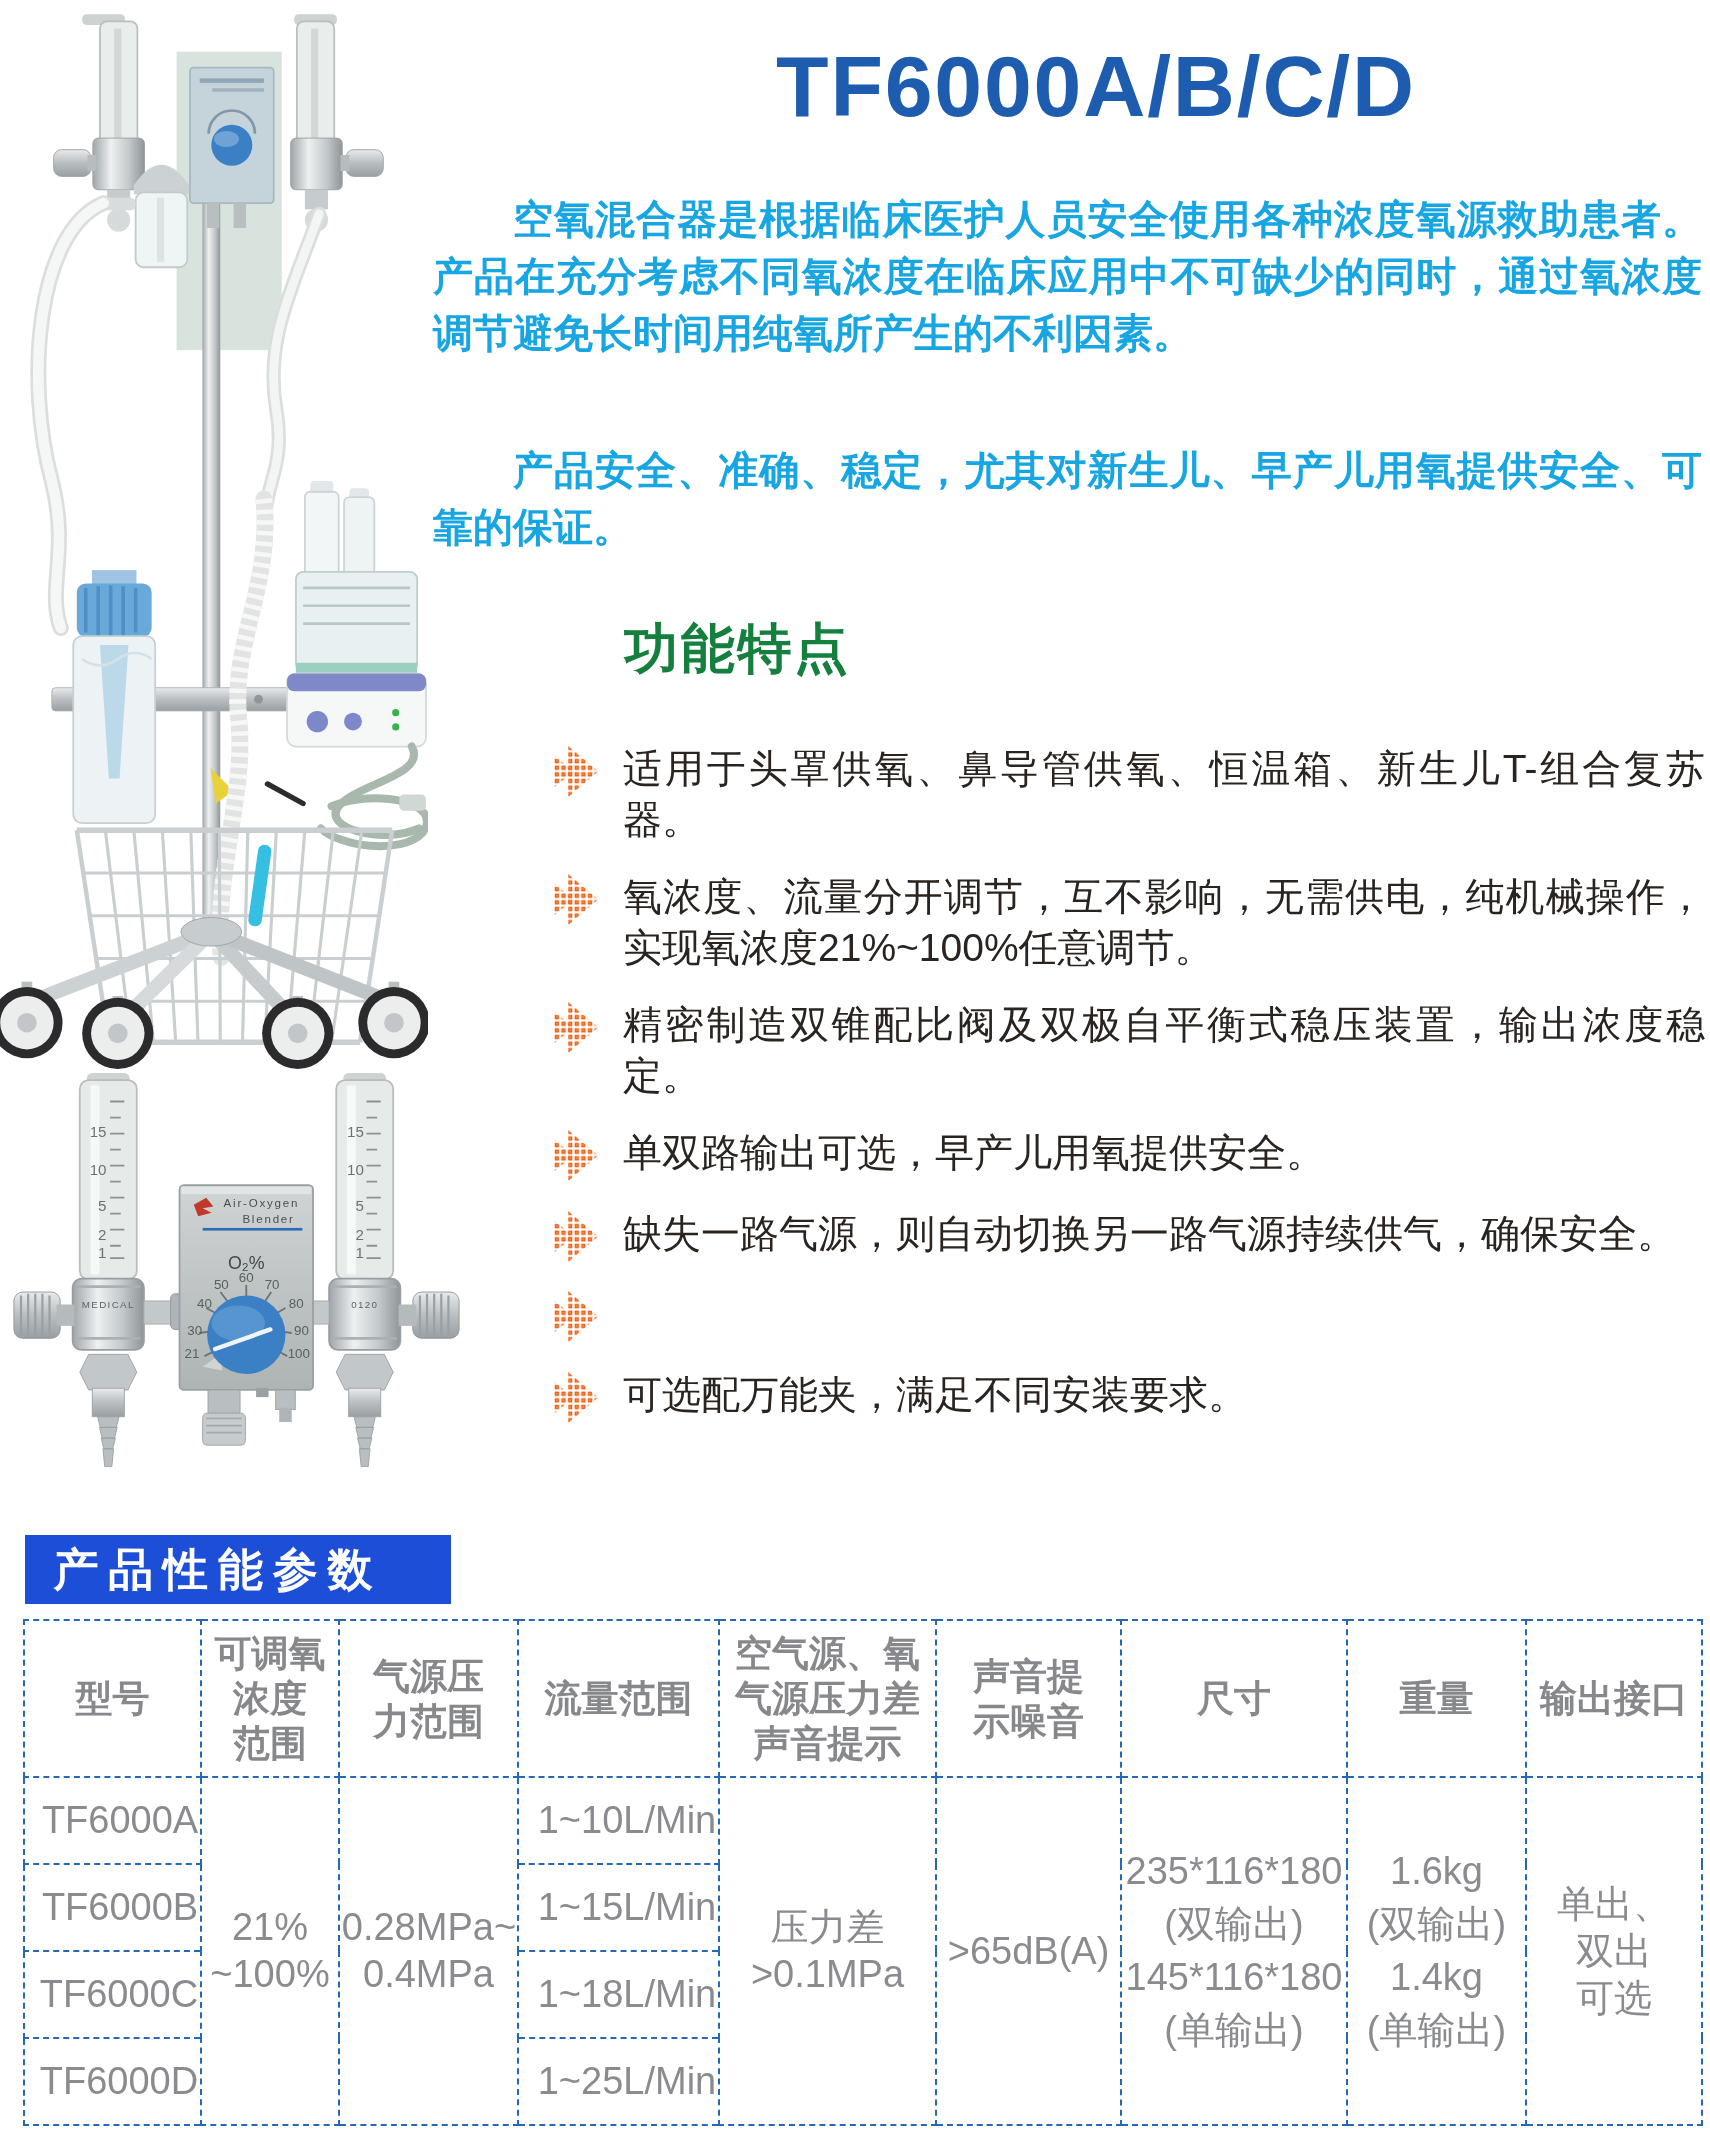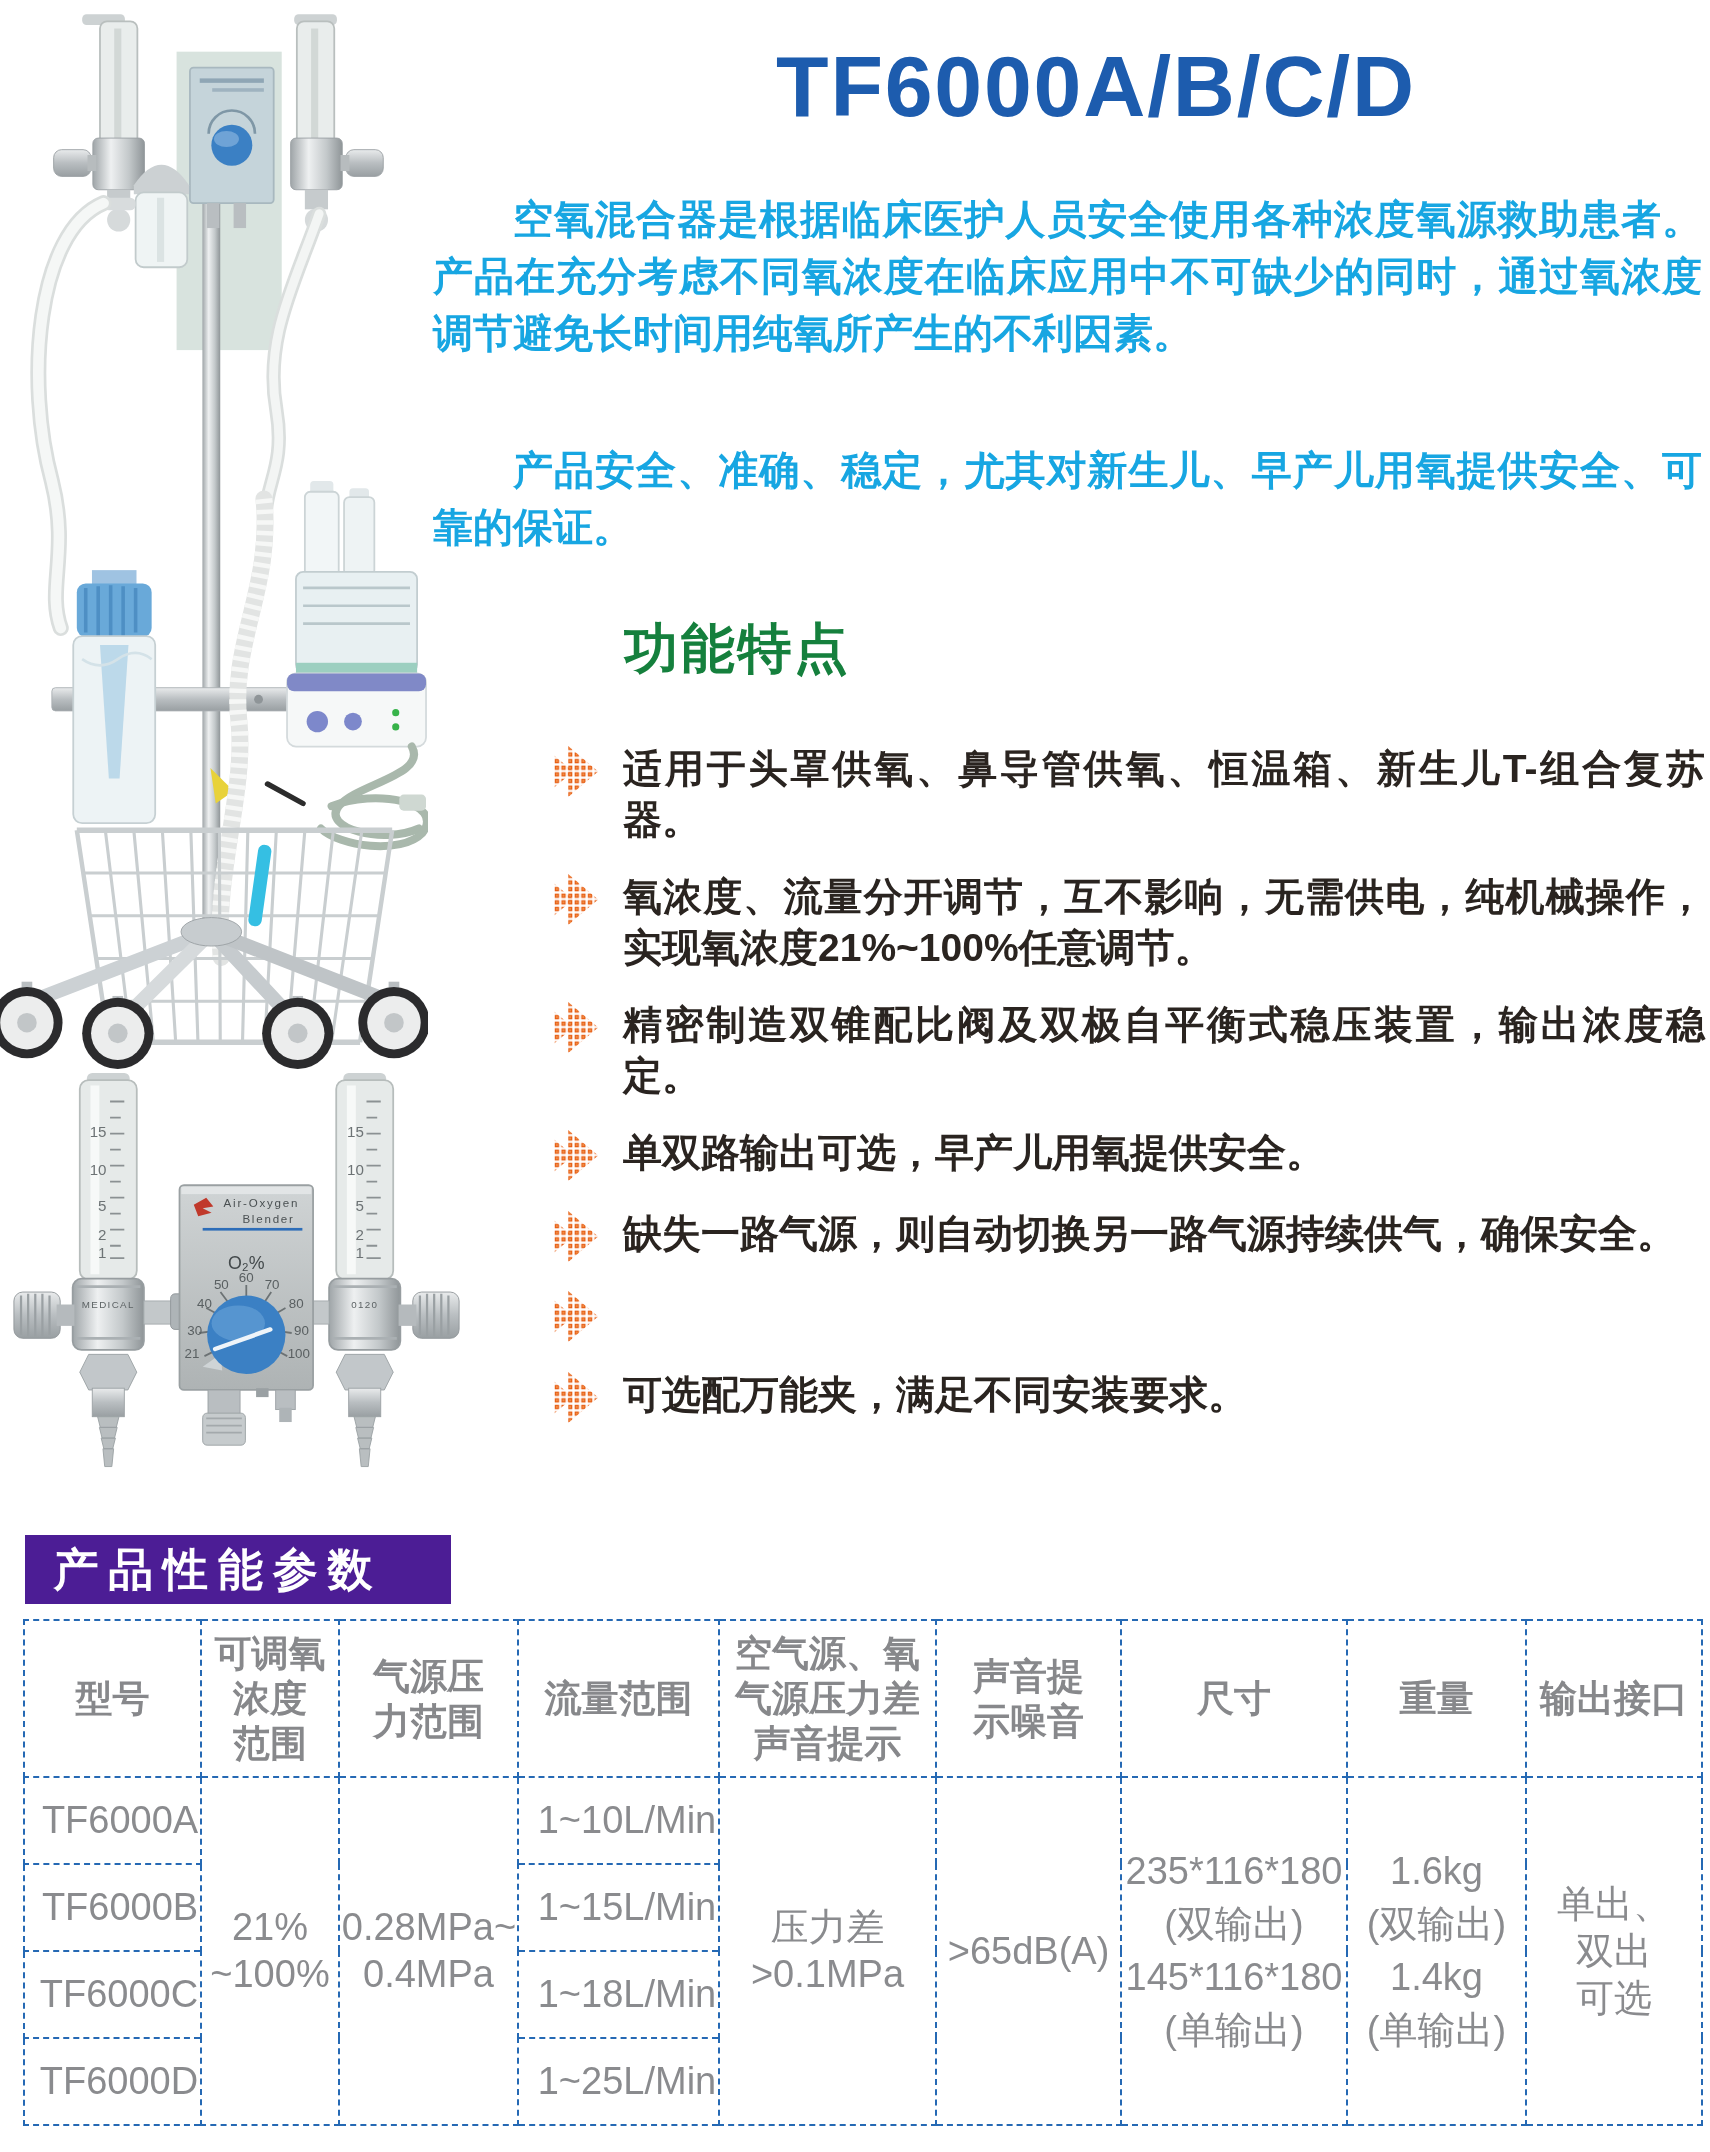"适用于头罩供氧、鼻导管供氧、恒温箱、新生儿T-组合复苏器。" .feature .ftext { font-weight: 700 -> 400 }
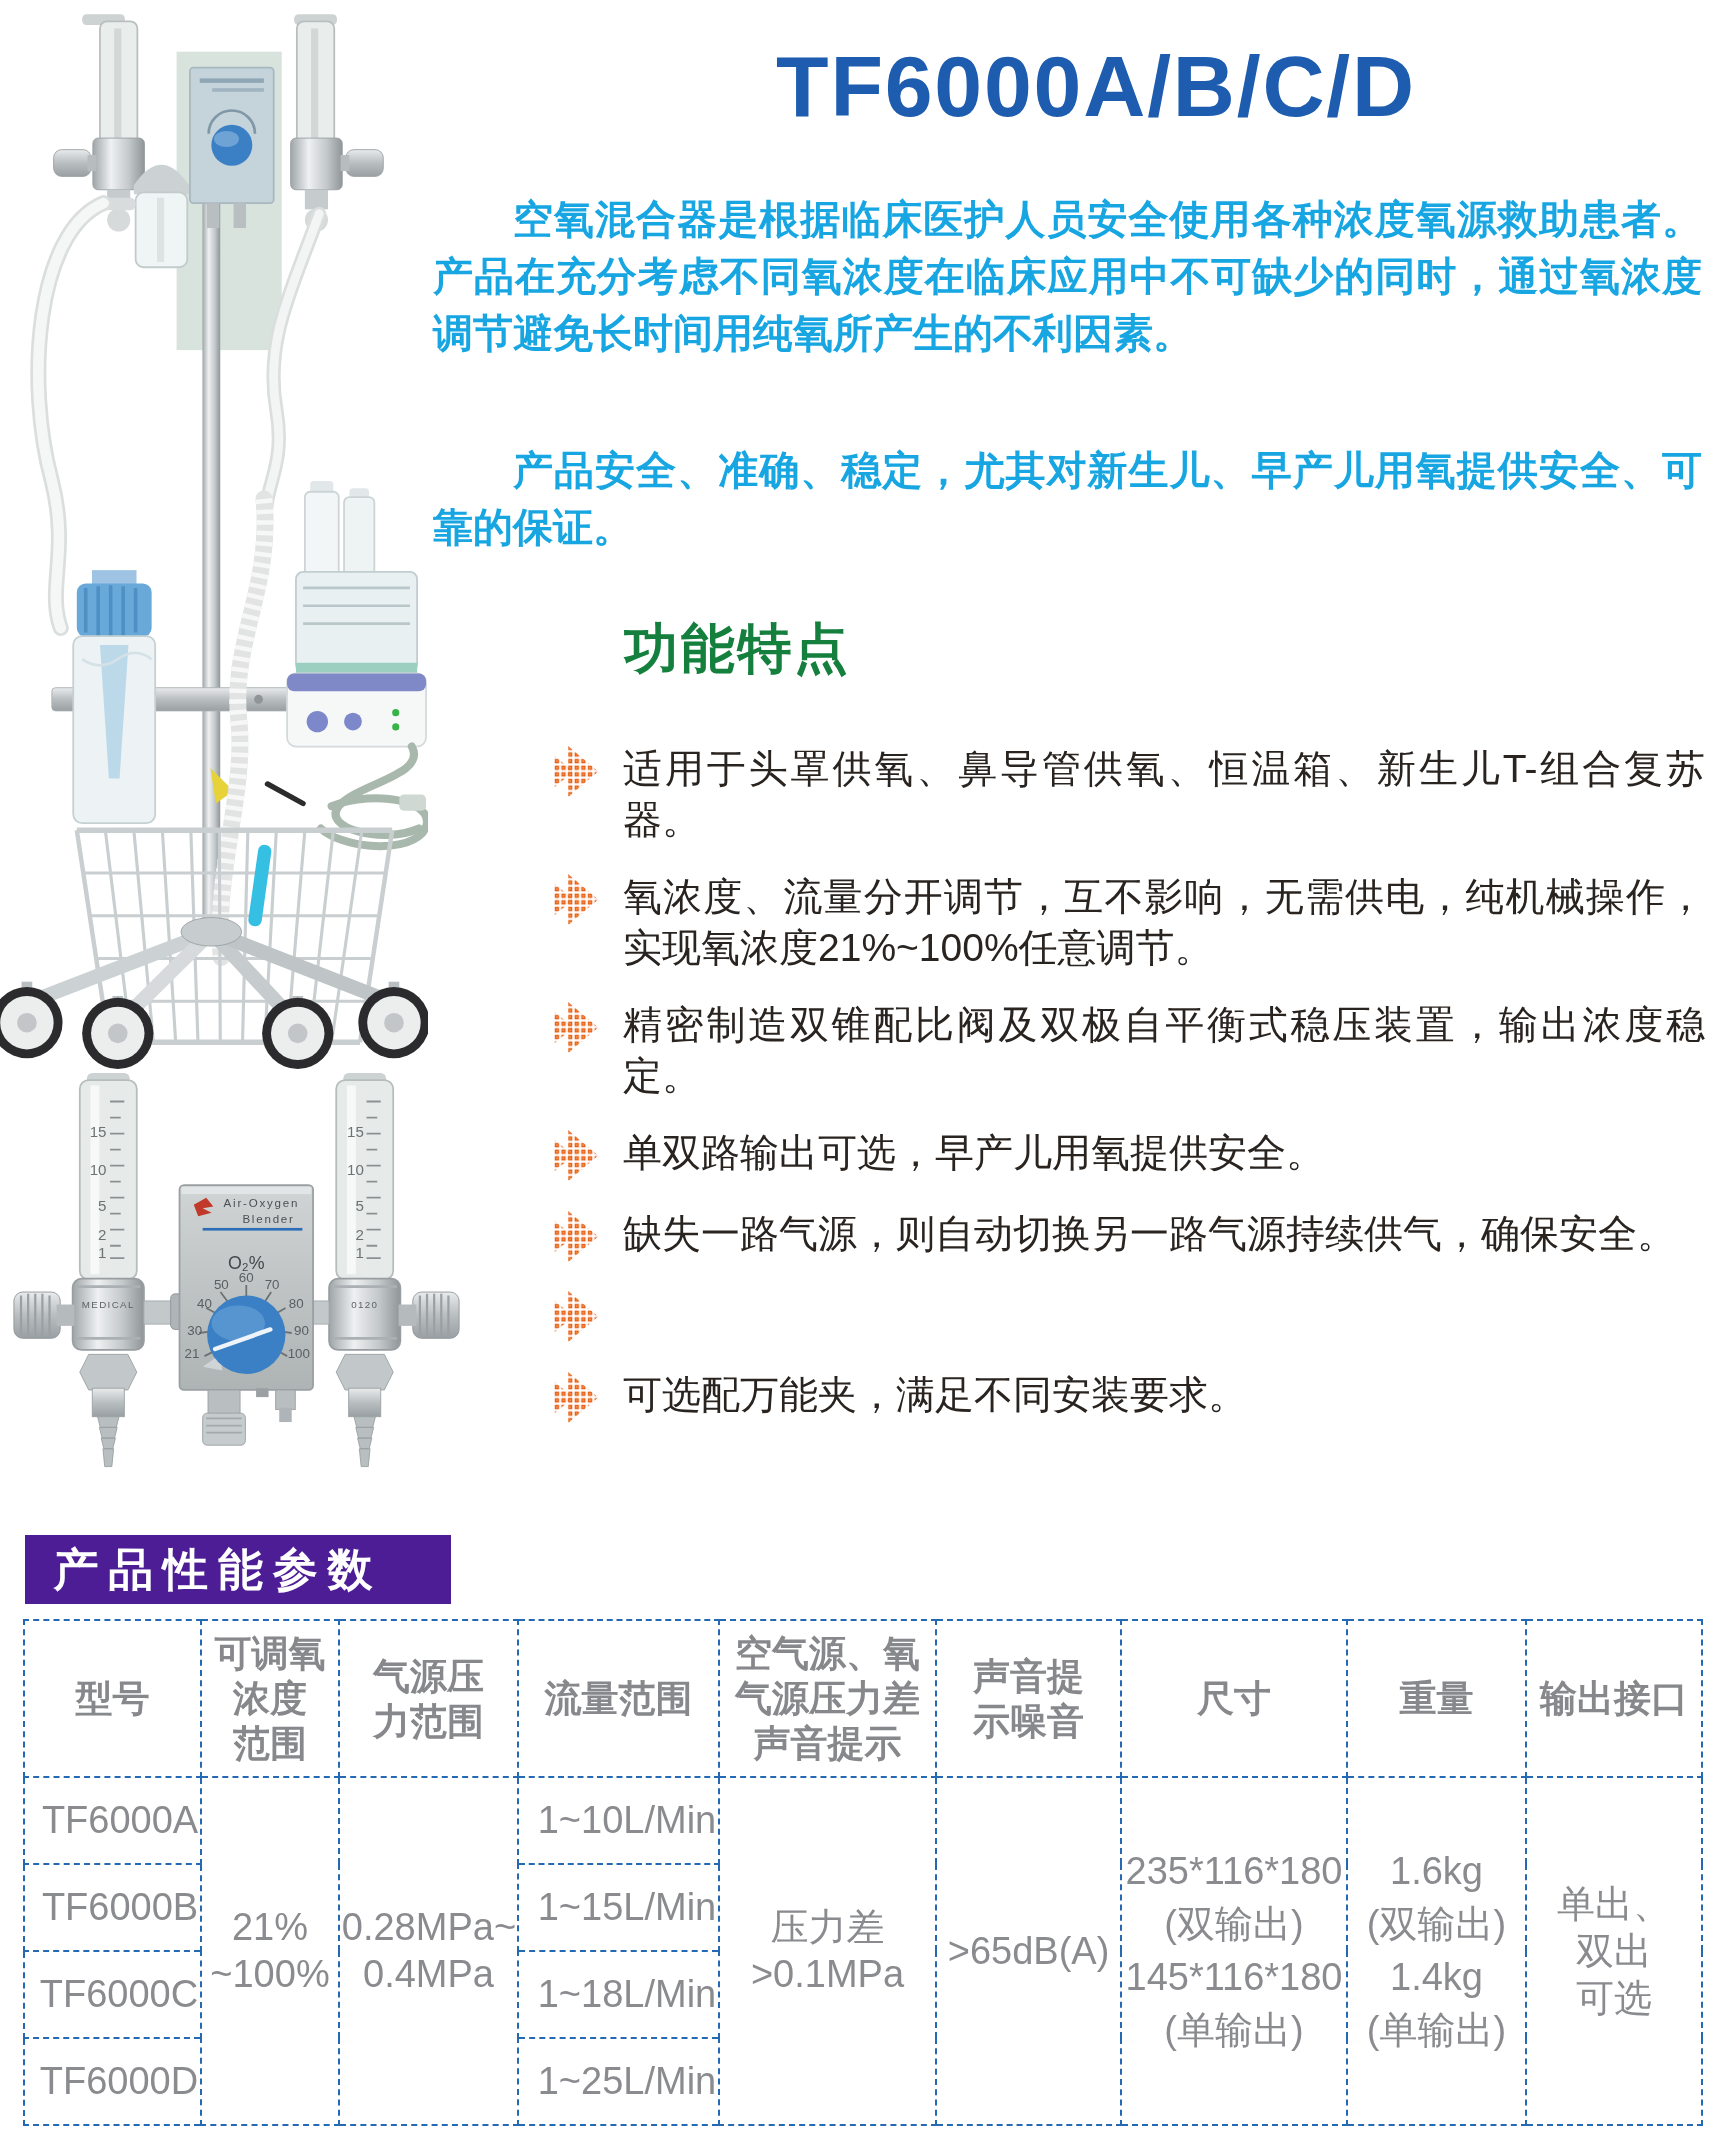"产品性能参数" .spec-bar { background: #4c1d95 -> #1d4ed8 }
